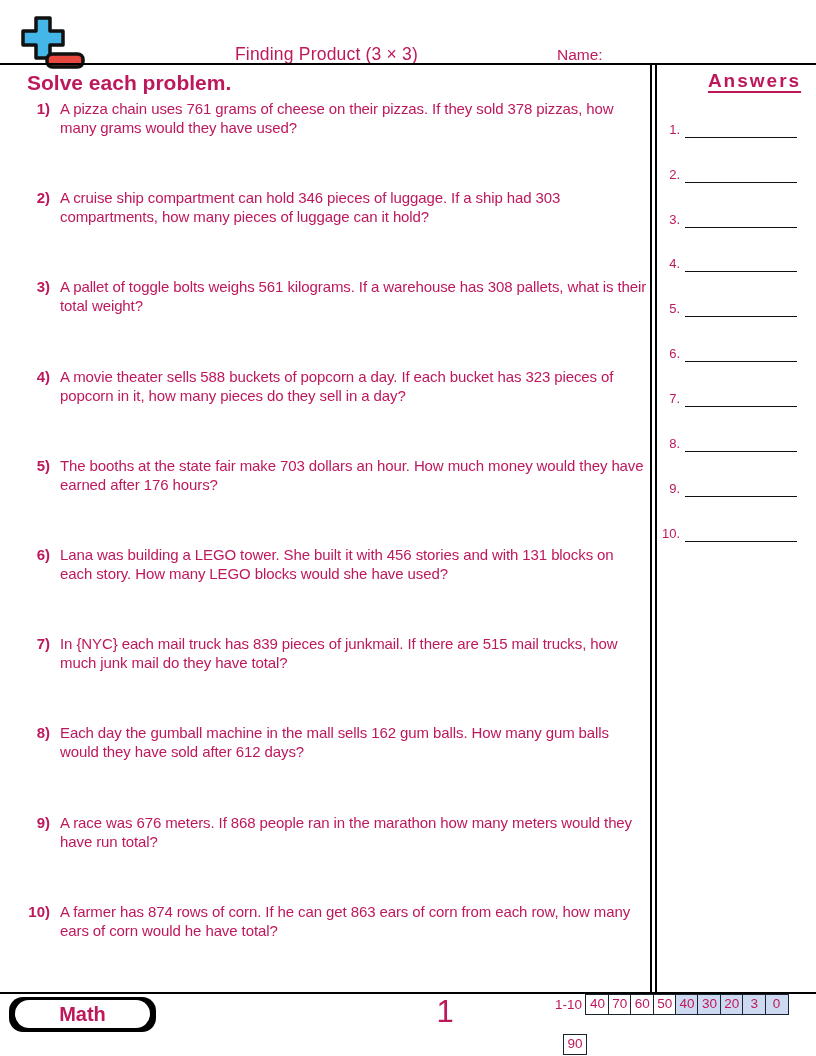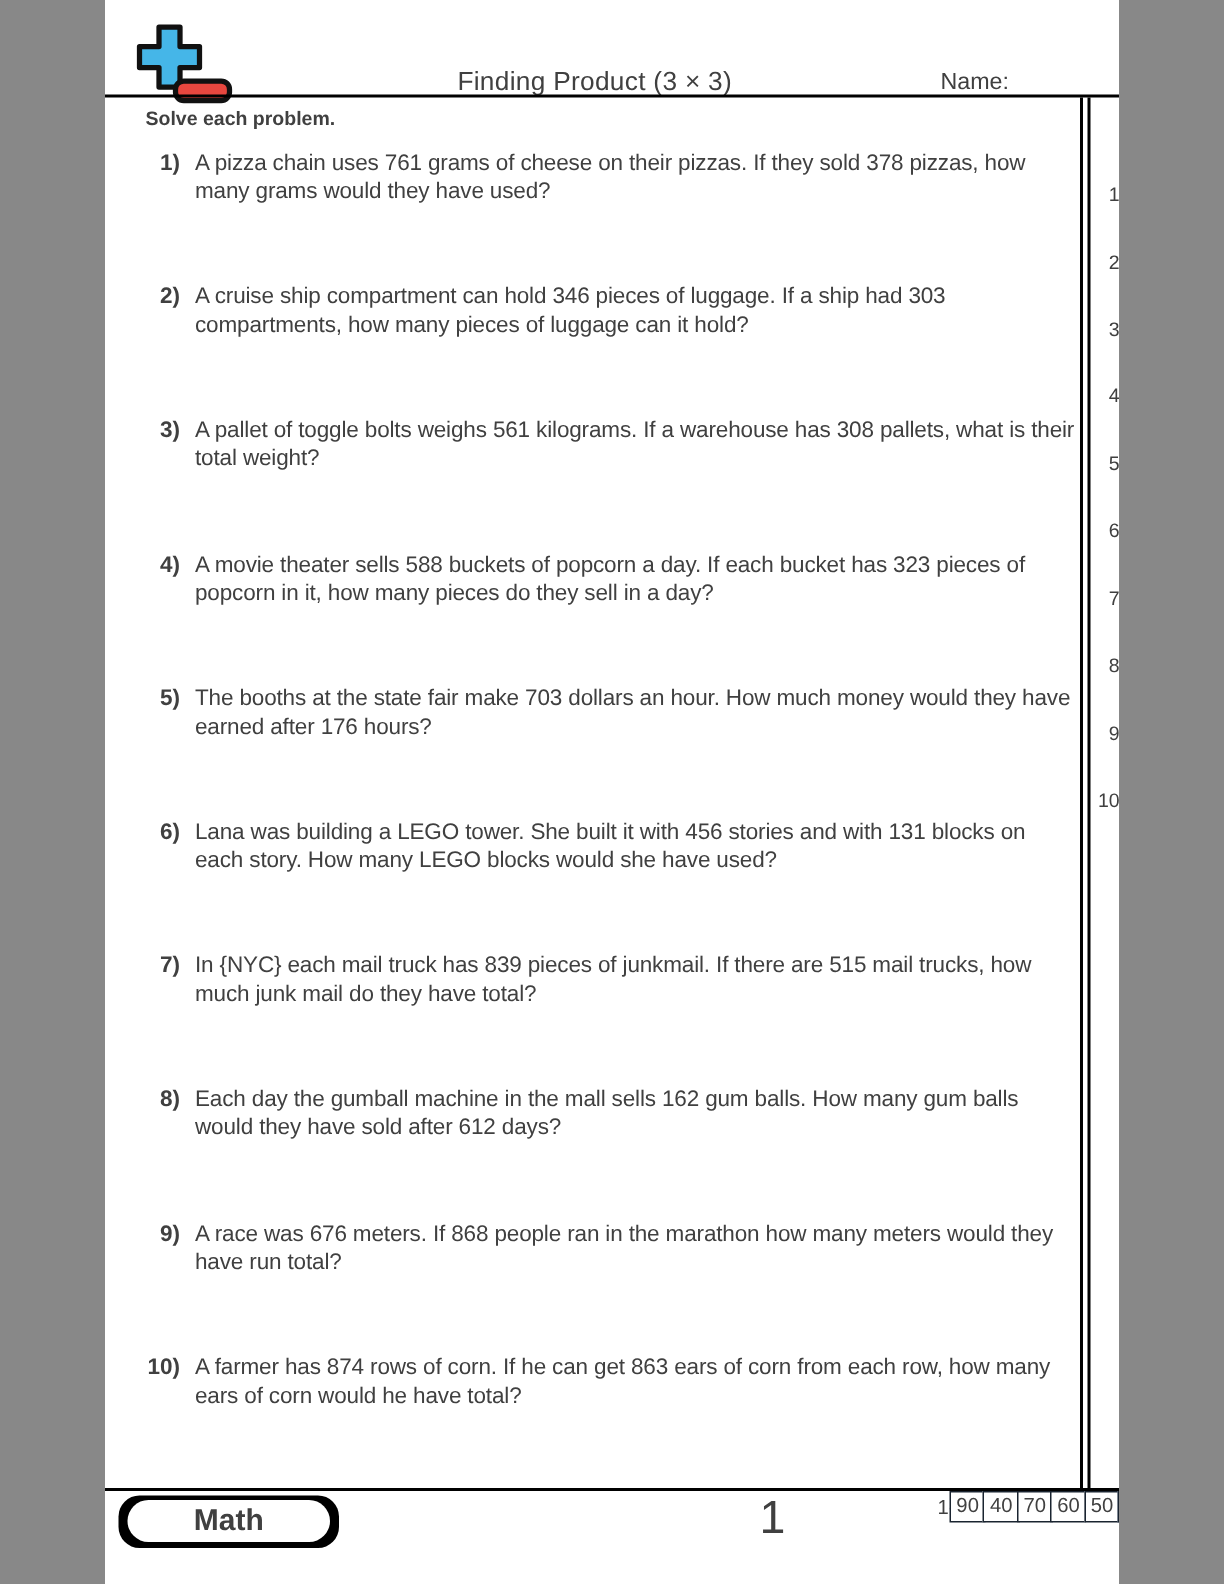"Finding Product (3 × 3)" .page { color: #404040 -> #be185d; width: 676px -> 816px }
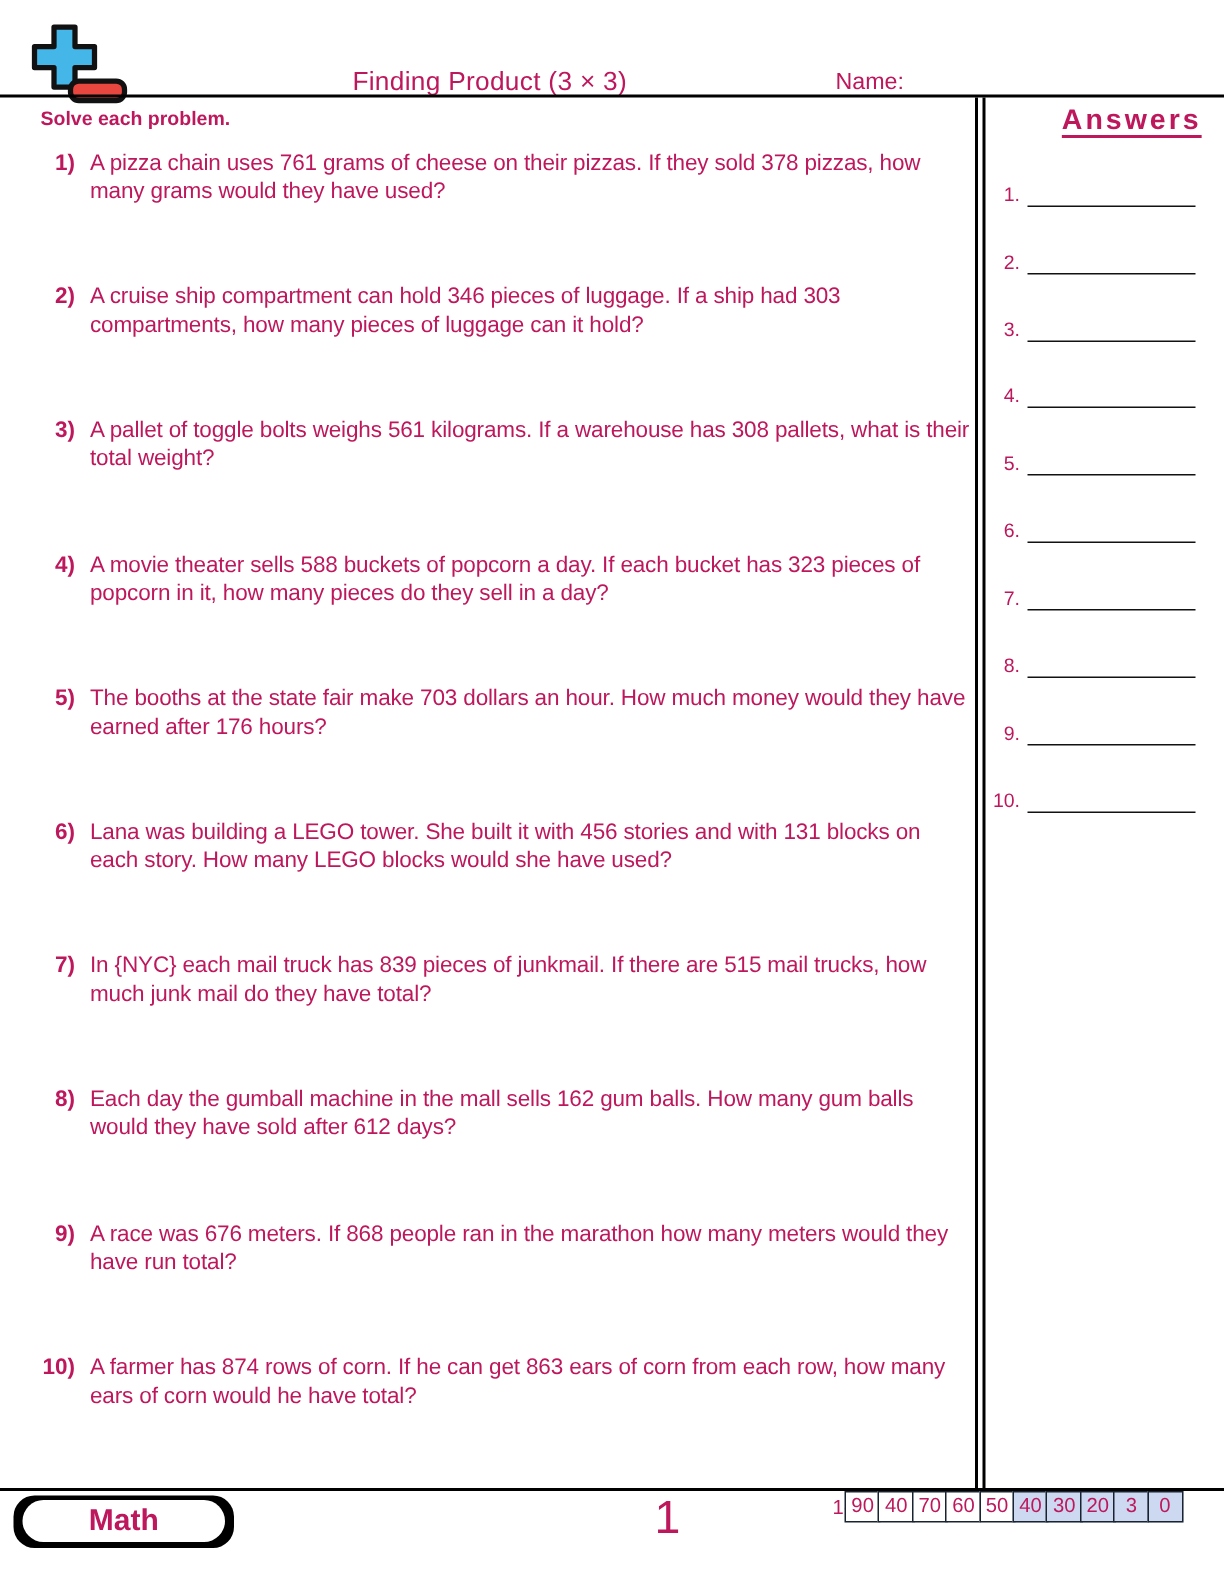"Solve each problem." .instructions { font-size: 13px -> 21px }
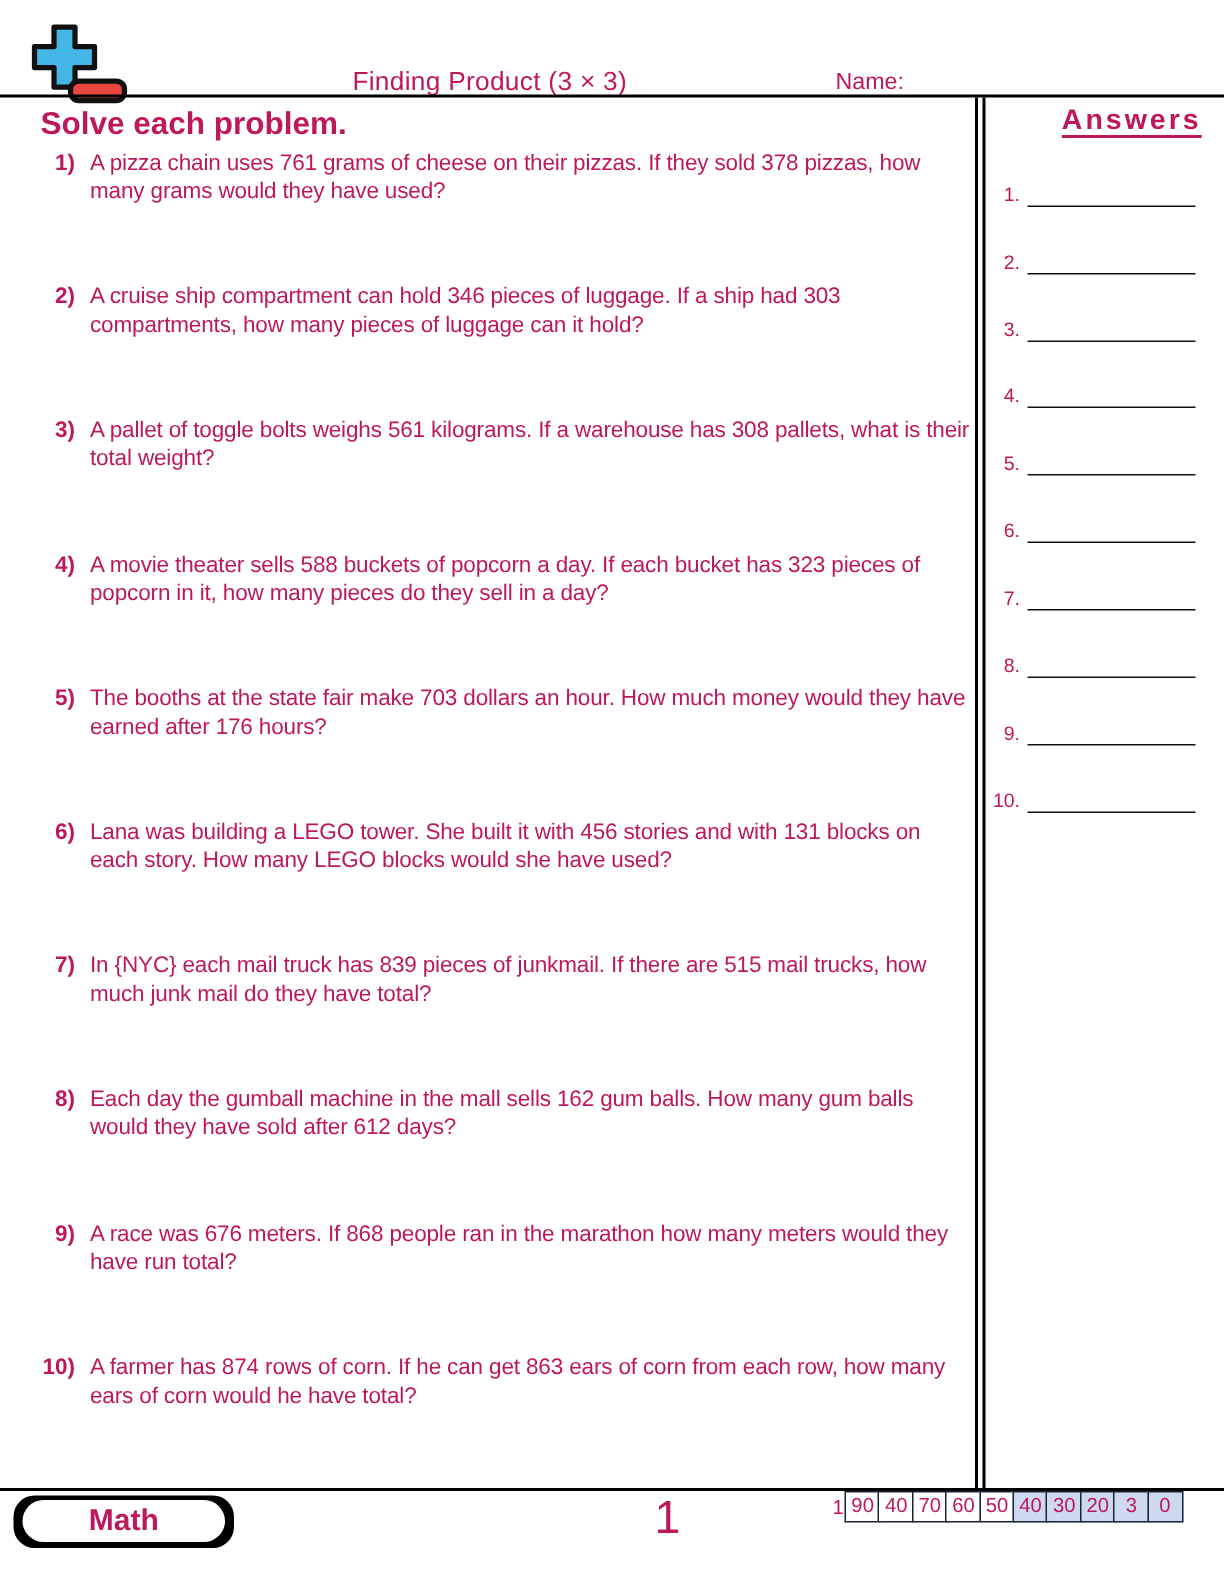"90" .grade-cell:first-child { margin-top: none -> 40px }
